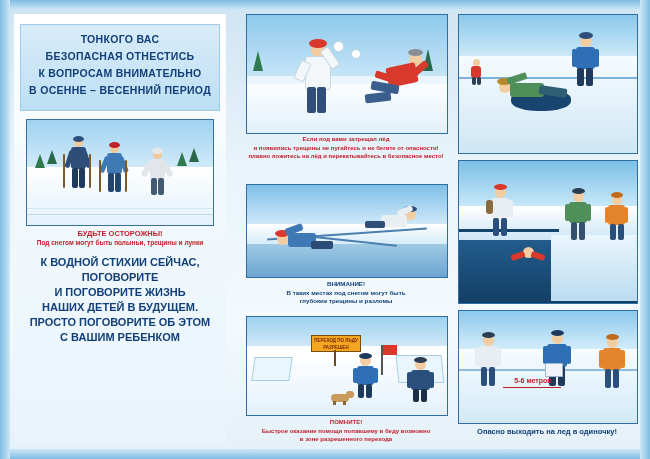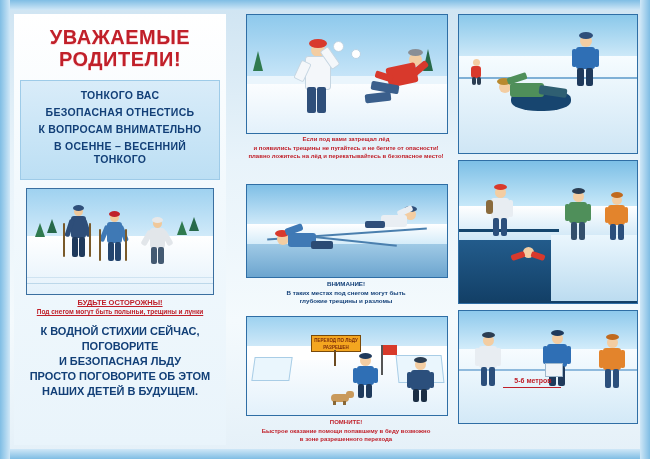"УВАЖАЕМЫЕ" div.headline { html: <div> <div>УВАЖАЕМЫЕ</div> <div>РОДИТЕЛИ!</div> </div> -> none }
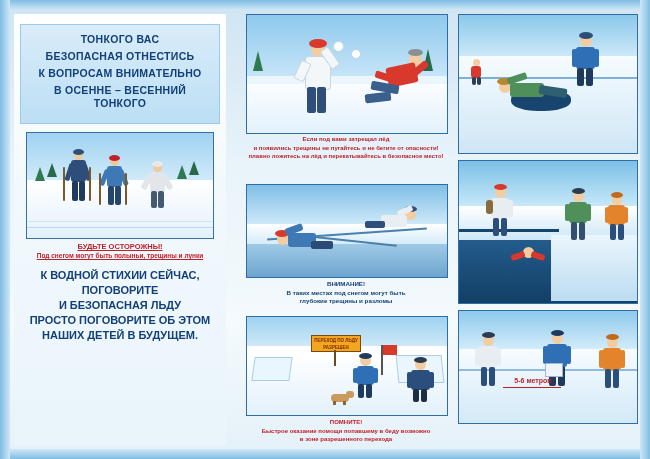"В ОСЕННЕ – ВЕСЕННИЙ ТОНКОГО" p { text: ТОНКОГО -> ПЕРИОД }
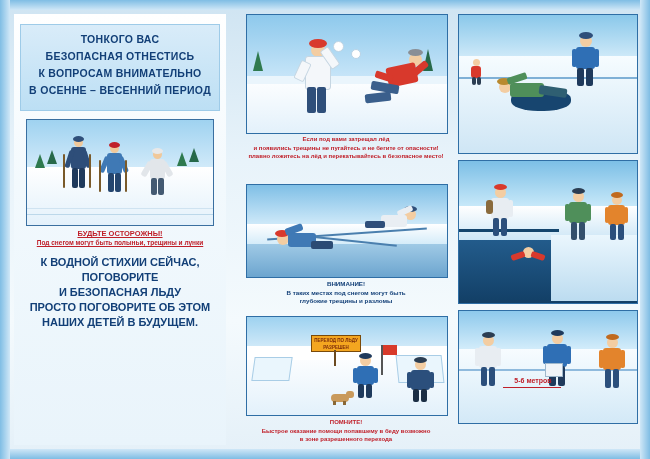"БУДЬТЕ ОСТОРОЖНЫ!" .caption-warn { text-decoration: underline -> none }
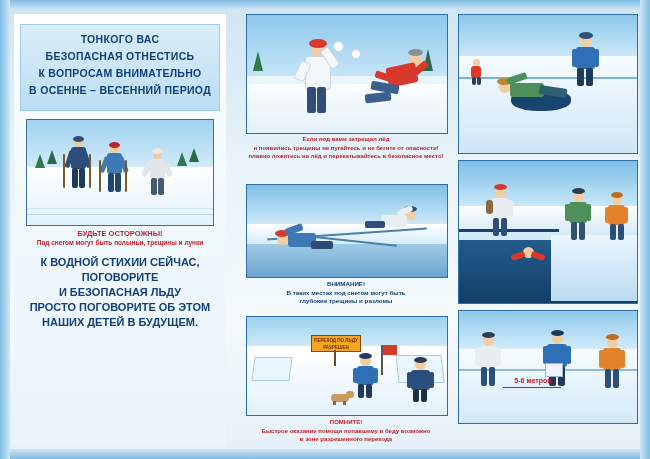"И БЕЗОПАСНАЯ ЛЬДУ" span.l { text: БЕЗОПАСНАЯ ЛЬДУ -> ПОГОВОРИТЕ ЖИЗНЬ }
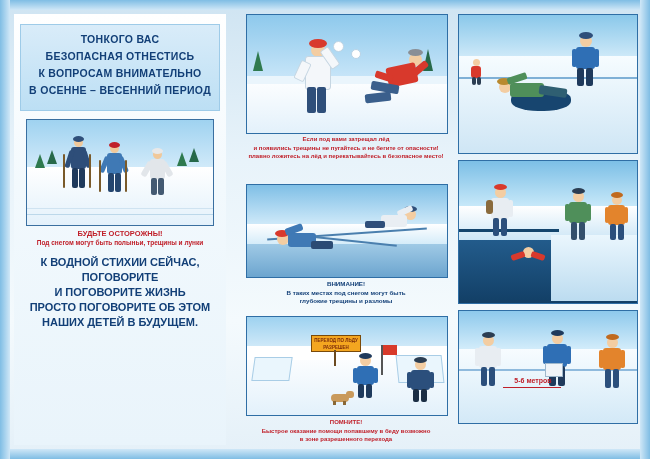"ПРОСТО ПОГОВОРИТЕ ОБ ЭТОМ" span.l { order: before "НАШИХ ДЕТЕЙ В БУДУЩЕМ." -> after "НАШИХ ДЕТЕЙ В БУДУЩЕМ." }
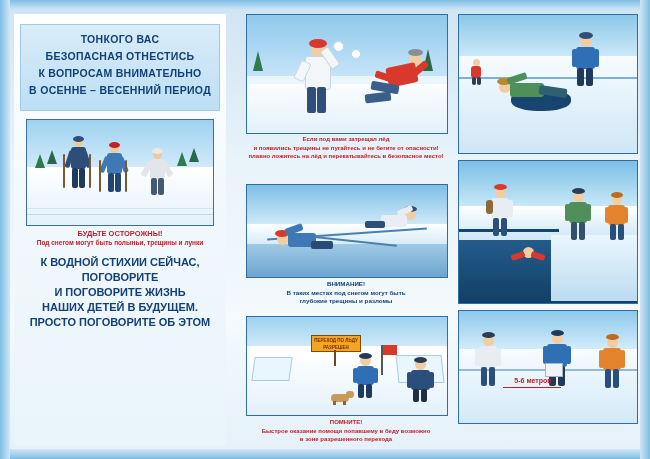"С ВАШИМ РЕБЕНКОМ" span.l { html: none -> <span>С ВАШИМ РЕБЕНКОМ</span> }
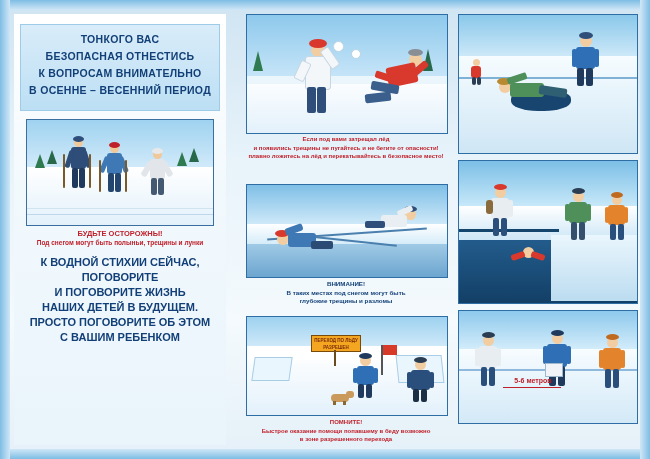"Опасно выходить на лед в" div.pcap { html: none -> <div> <div>Опасно выходить на лед в одиночку!</div> </div> }
